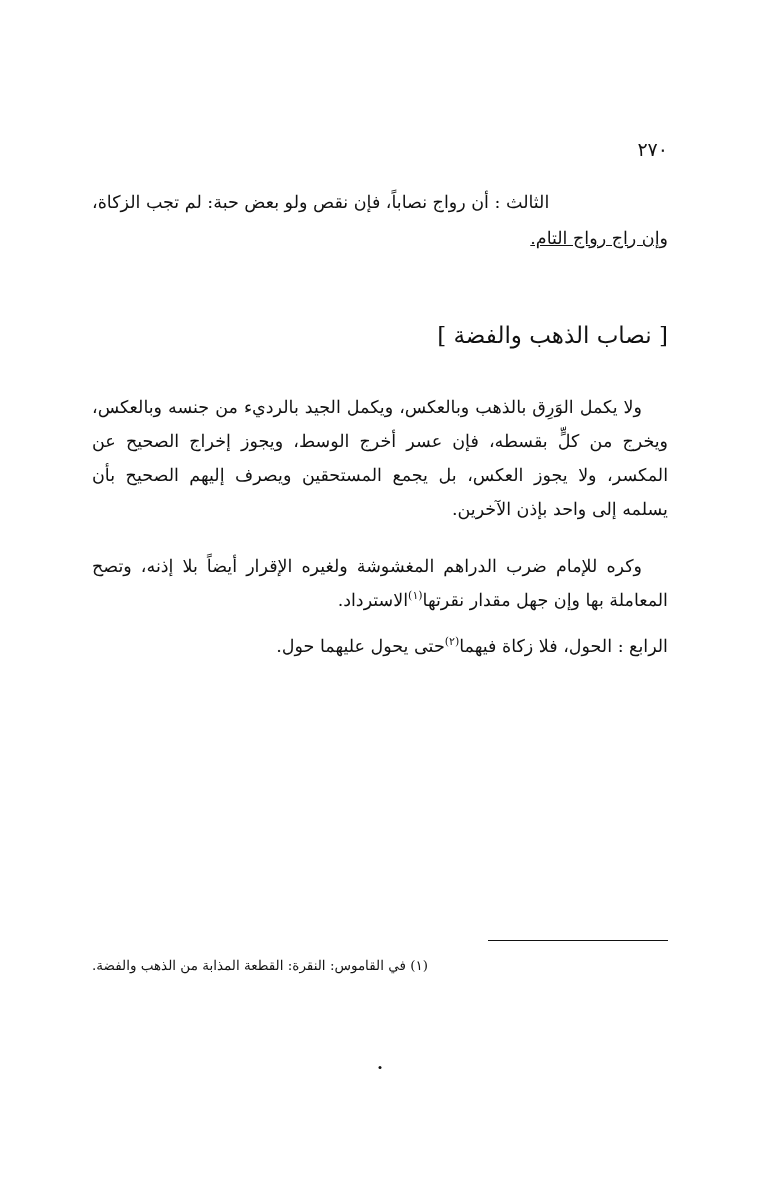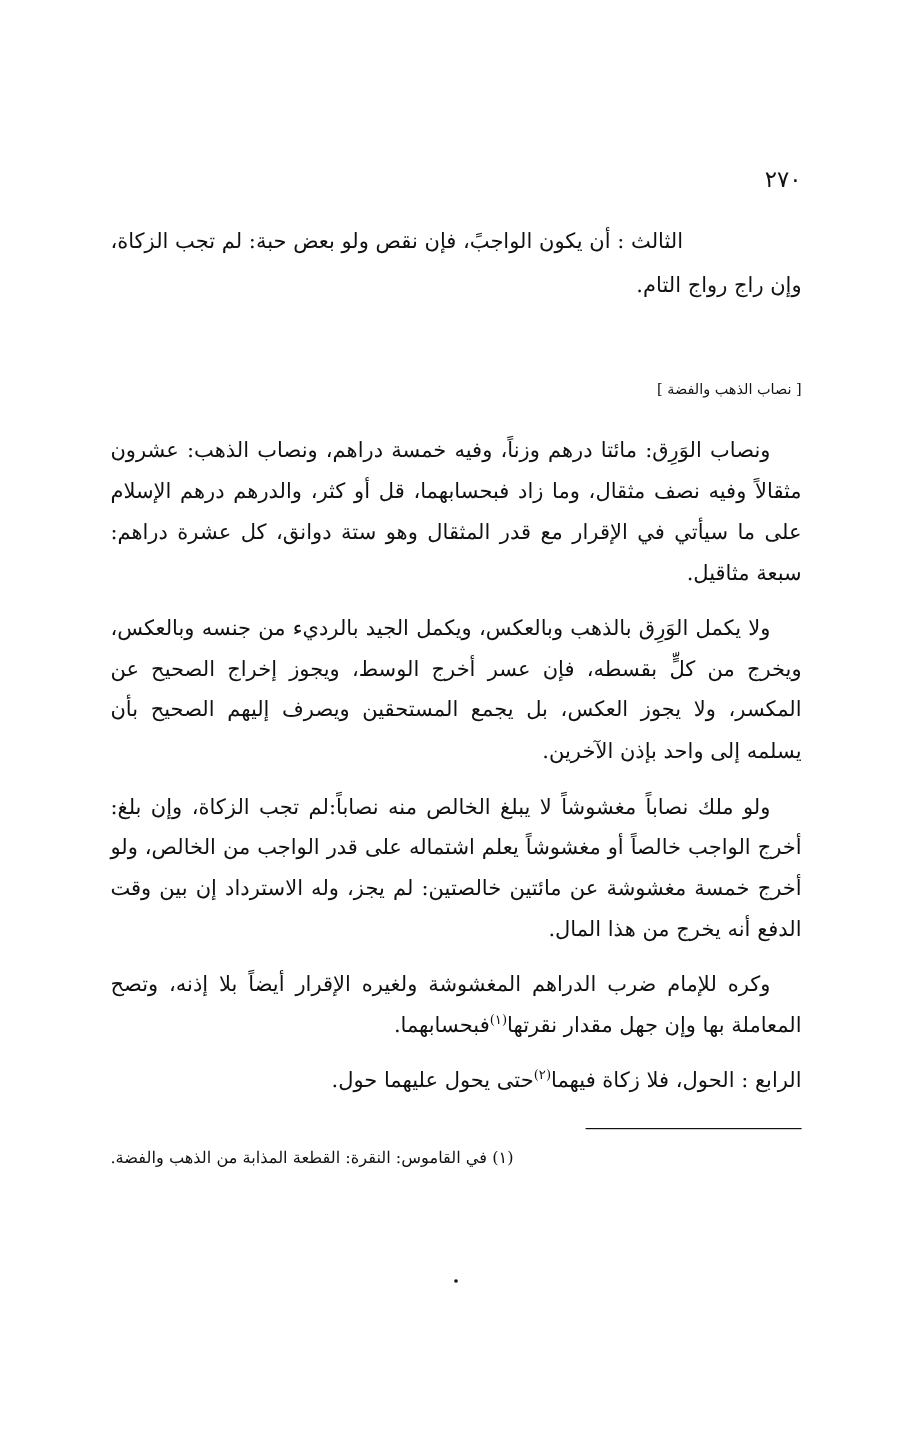"الثالث : أن يكون الواجبً،" p.para-noindent { text: يكون الواجبً -> رواج نصاباً }
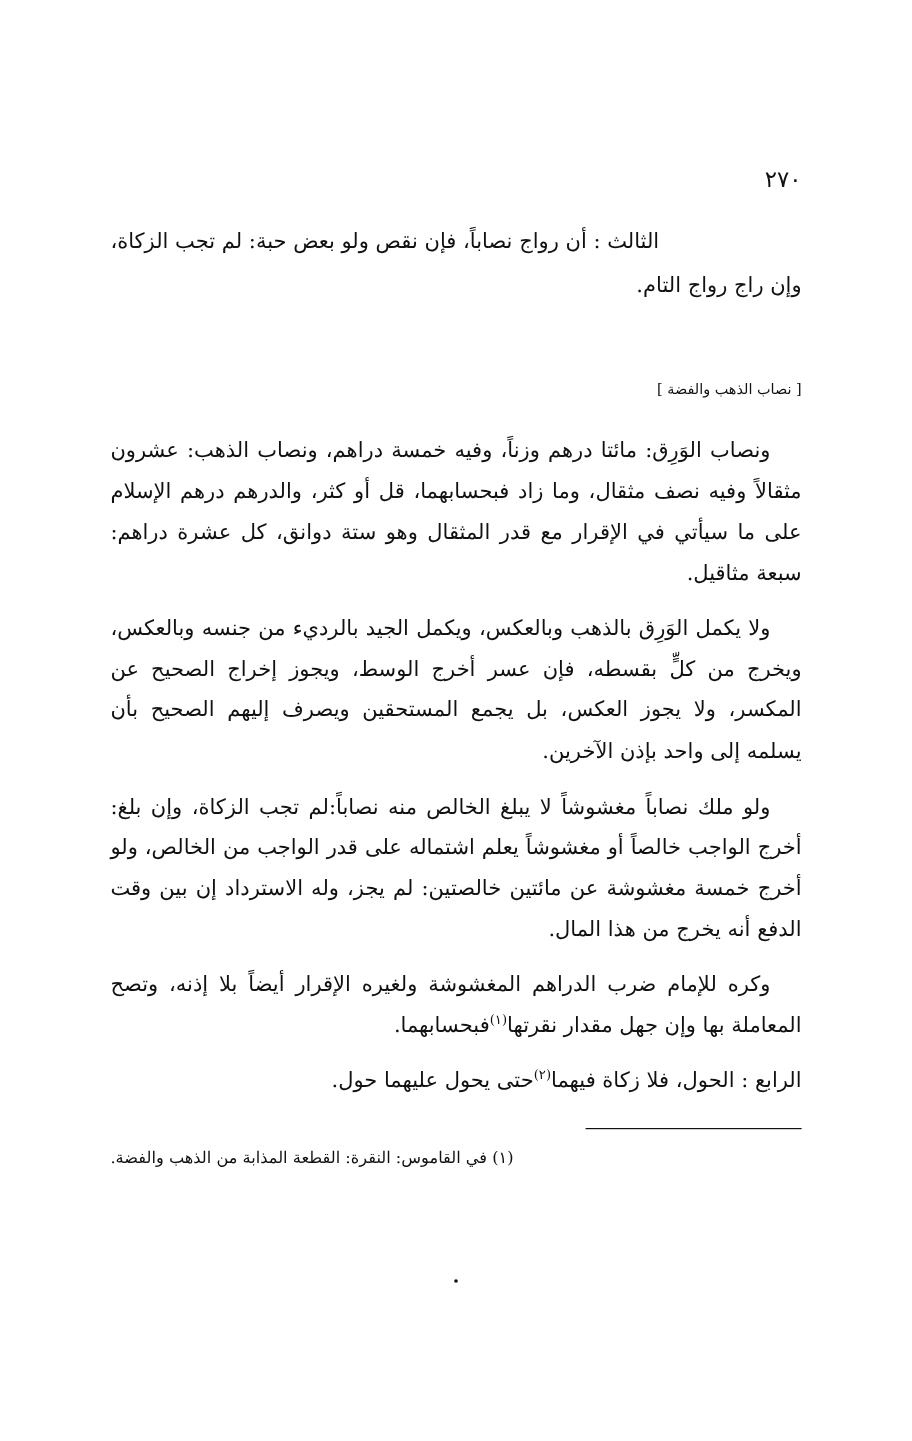"وإن راج رواج التام." p.para-noindent { text-decoration: none -> underline }
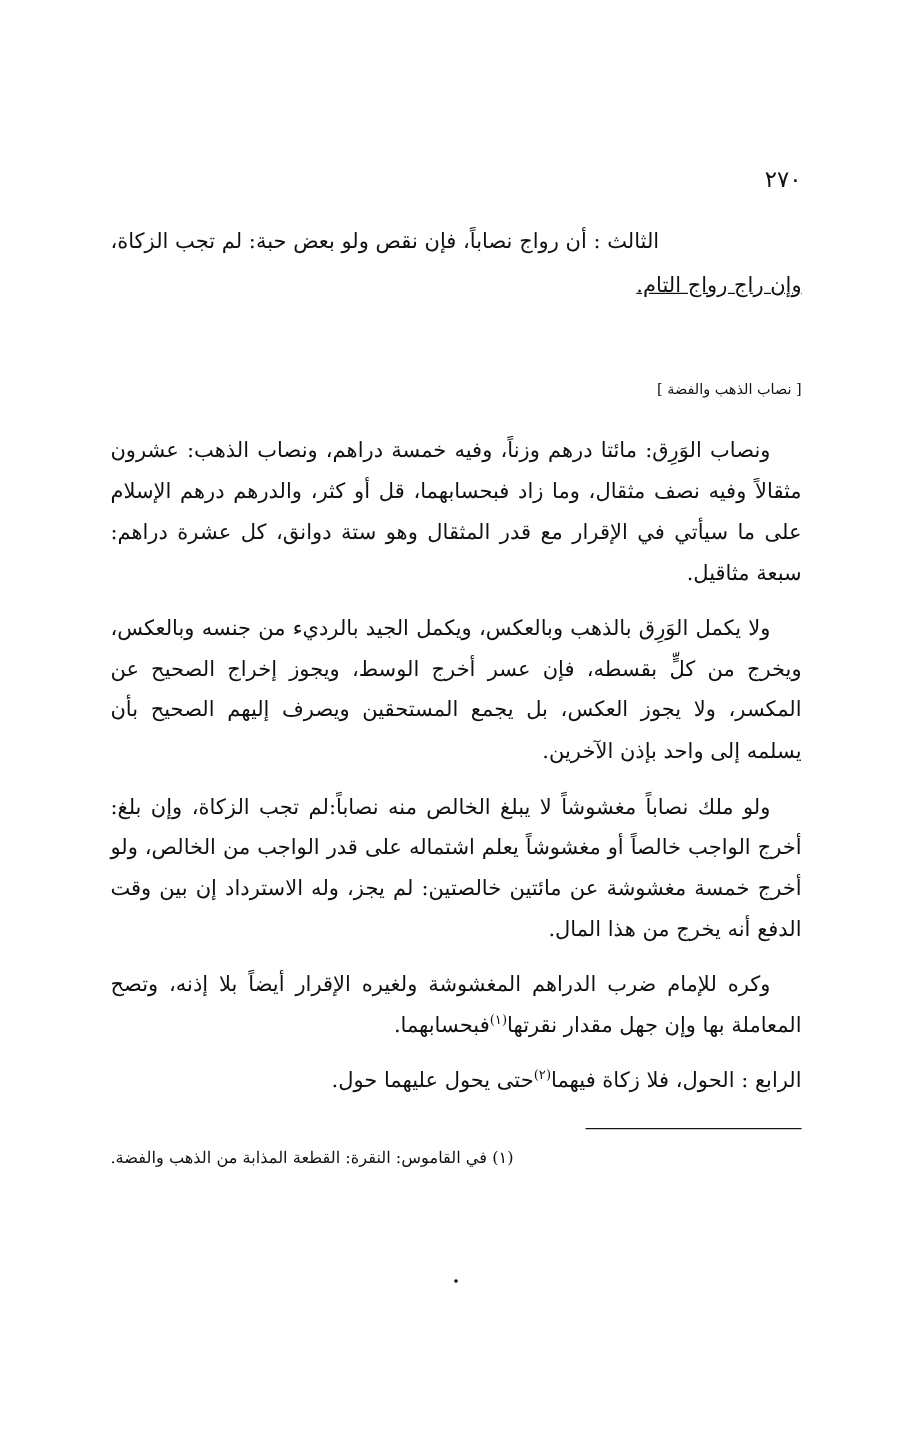"[ نصاب الذهب والفضة ]" .section-title { font-size: 12px -> 23px }
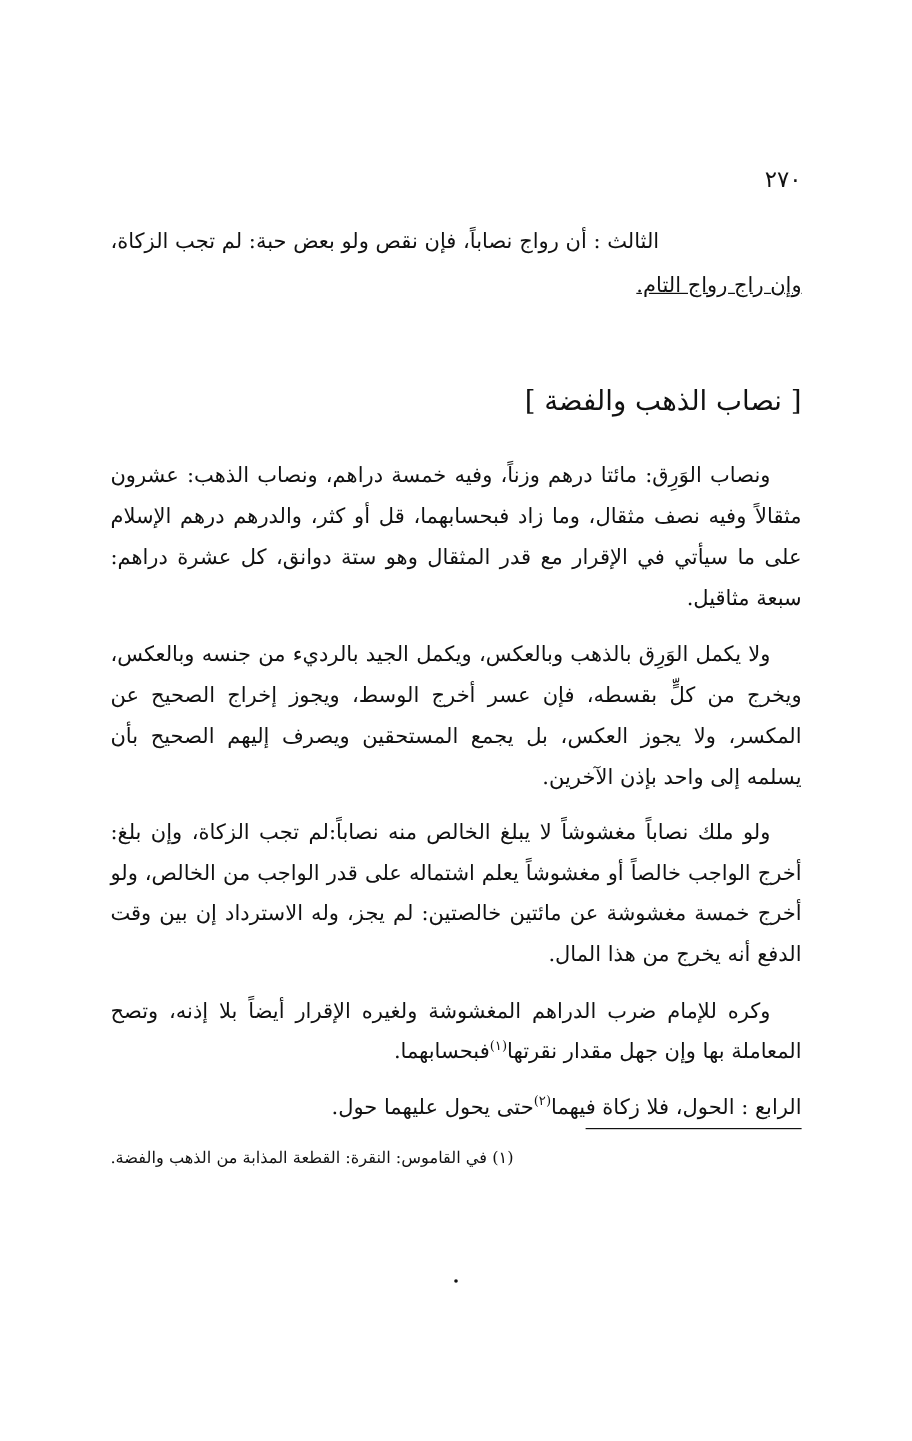"ونصاب الوَرِق: مائتا درهم وزناً،" p.para { html: <p>ونصاب الوَرِق: مائتا درهم وزناً، وفيه خمسة دراهم، ونصاب الذهب: عشرون مثقالاً وفيه نصف مثقال، وما زاد فبحسابهما، قل أو كثر، والدرهم درهم الإسلام على ما سيأتي في الإقرار مع قدر المثقال وهو ستة دوانق، كل عشرة دراهم: سبعة مثاقيل.</p> -> none }
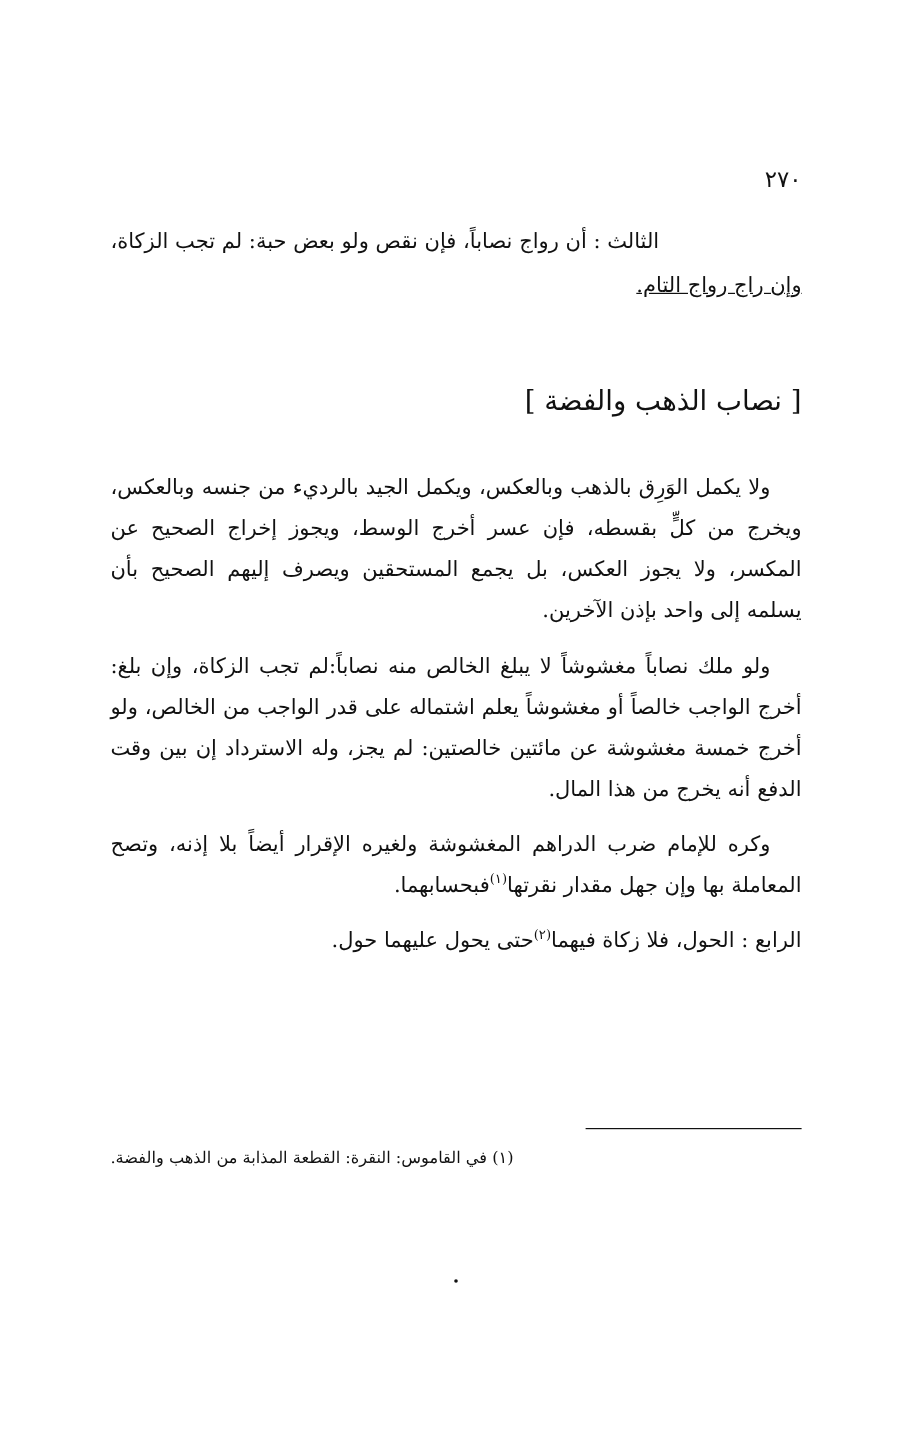"ولو ملك نصاباً مغشوشاً لا" p.para { html: <p>ولو ملك نصاباً مغشوشاً لا يبلغ الخالص منه نصاباً:لم تجب الزكاة، وإن بلغ: أخرج الواجب خالصاً أو مغشوشاً يعلم اشتماله على قدر الواجب من الخالص، ولو أخرج خمسة مغشوشة عن مائتين خالصتين: لم يجز، وله الاسترداد إن بين وقت الدفع أنه يخرج من هذا المال.</p> -> none }
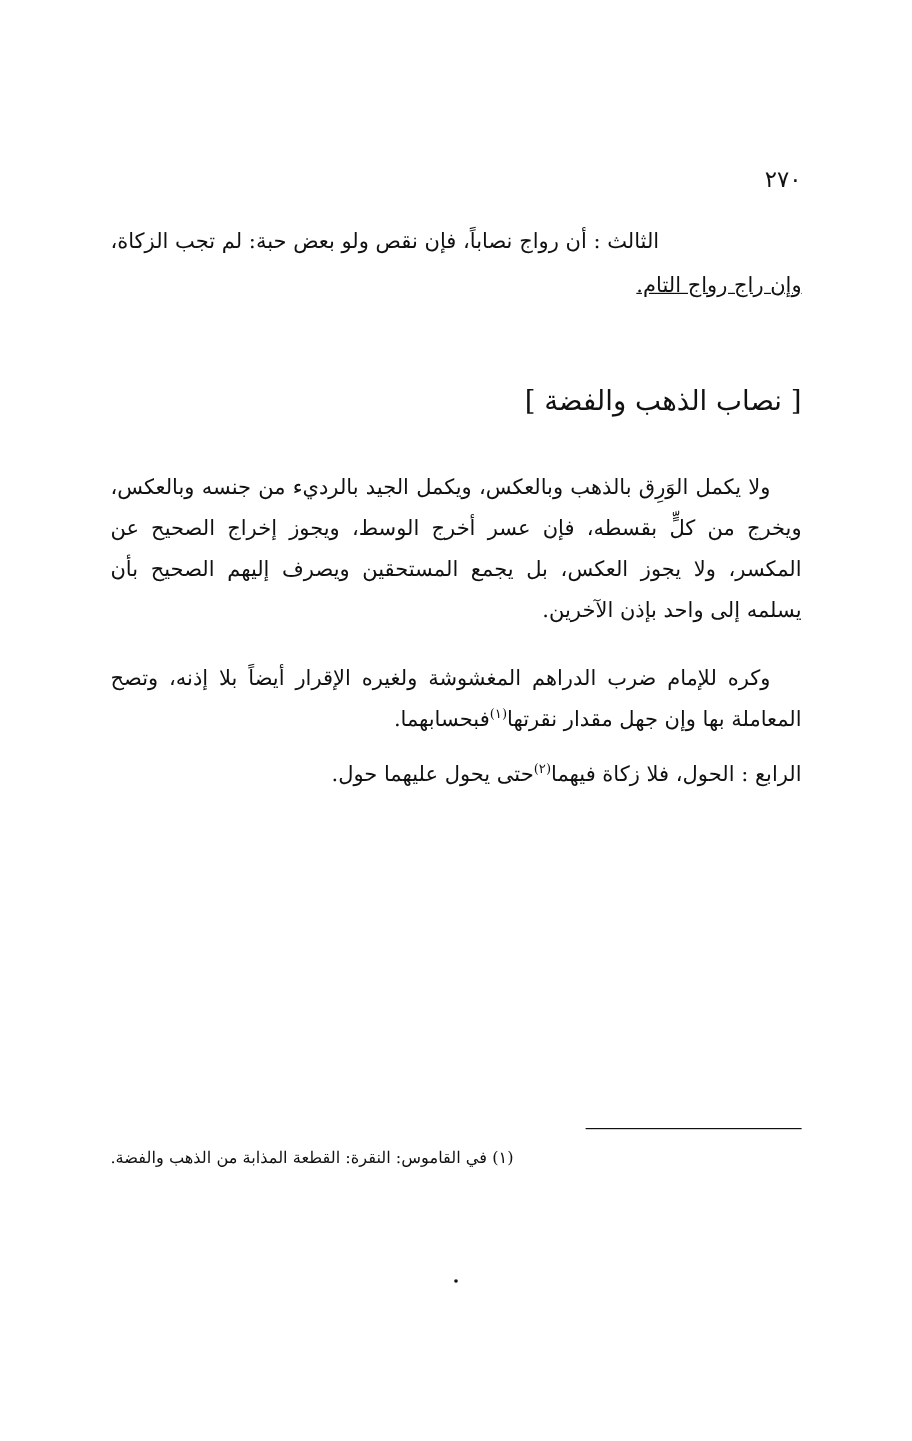"فبحسابهما." span { text: فبحسابهما -> الاسترداد }
